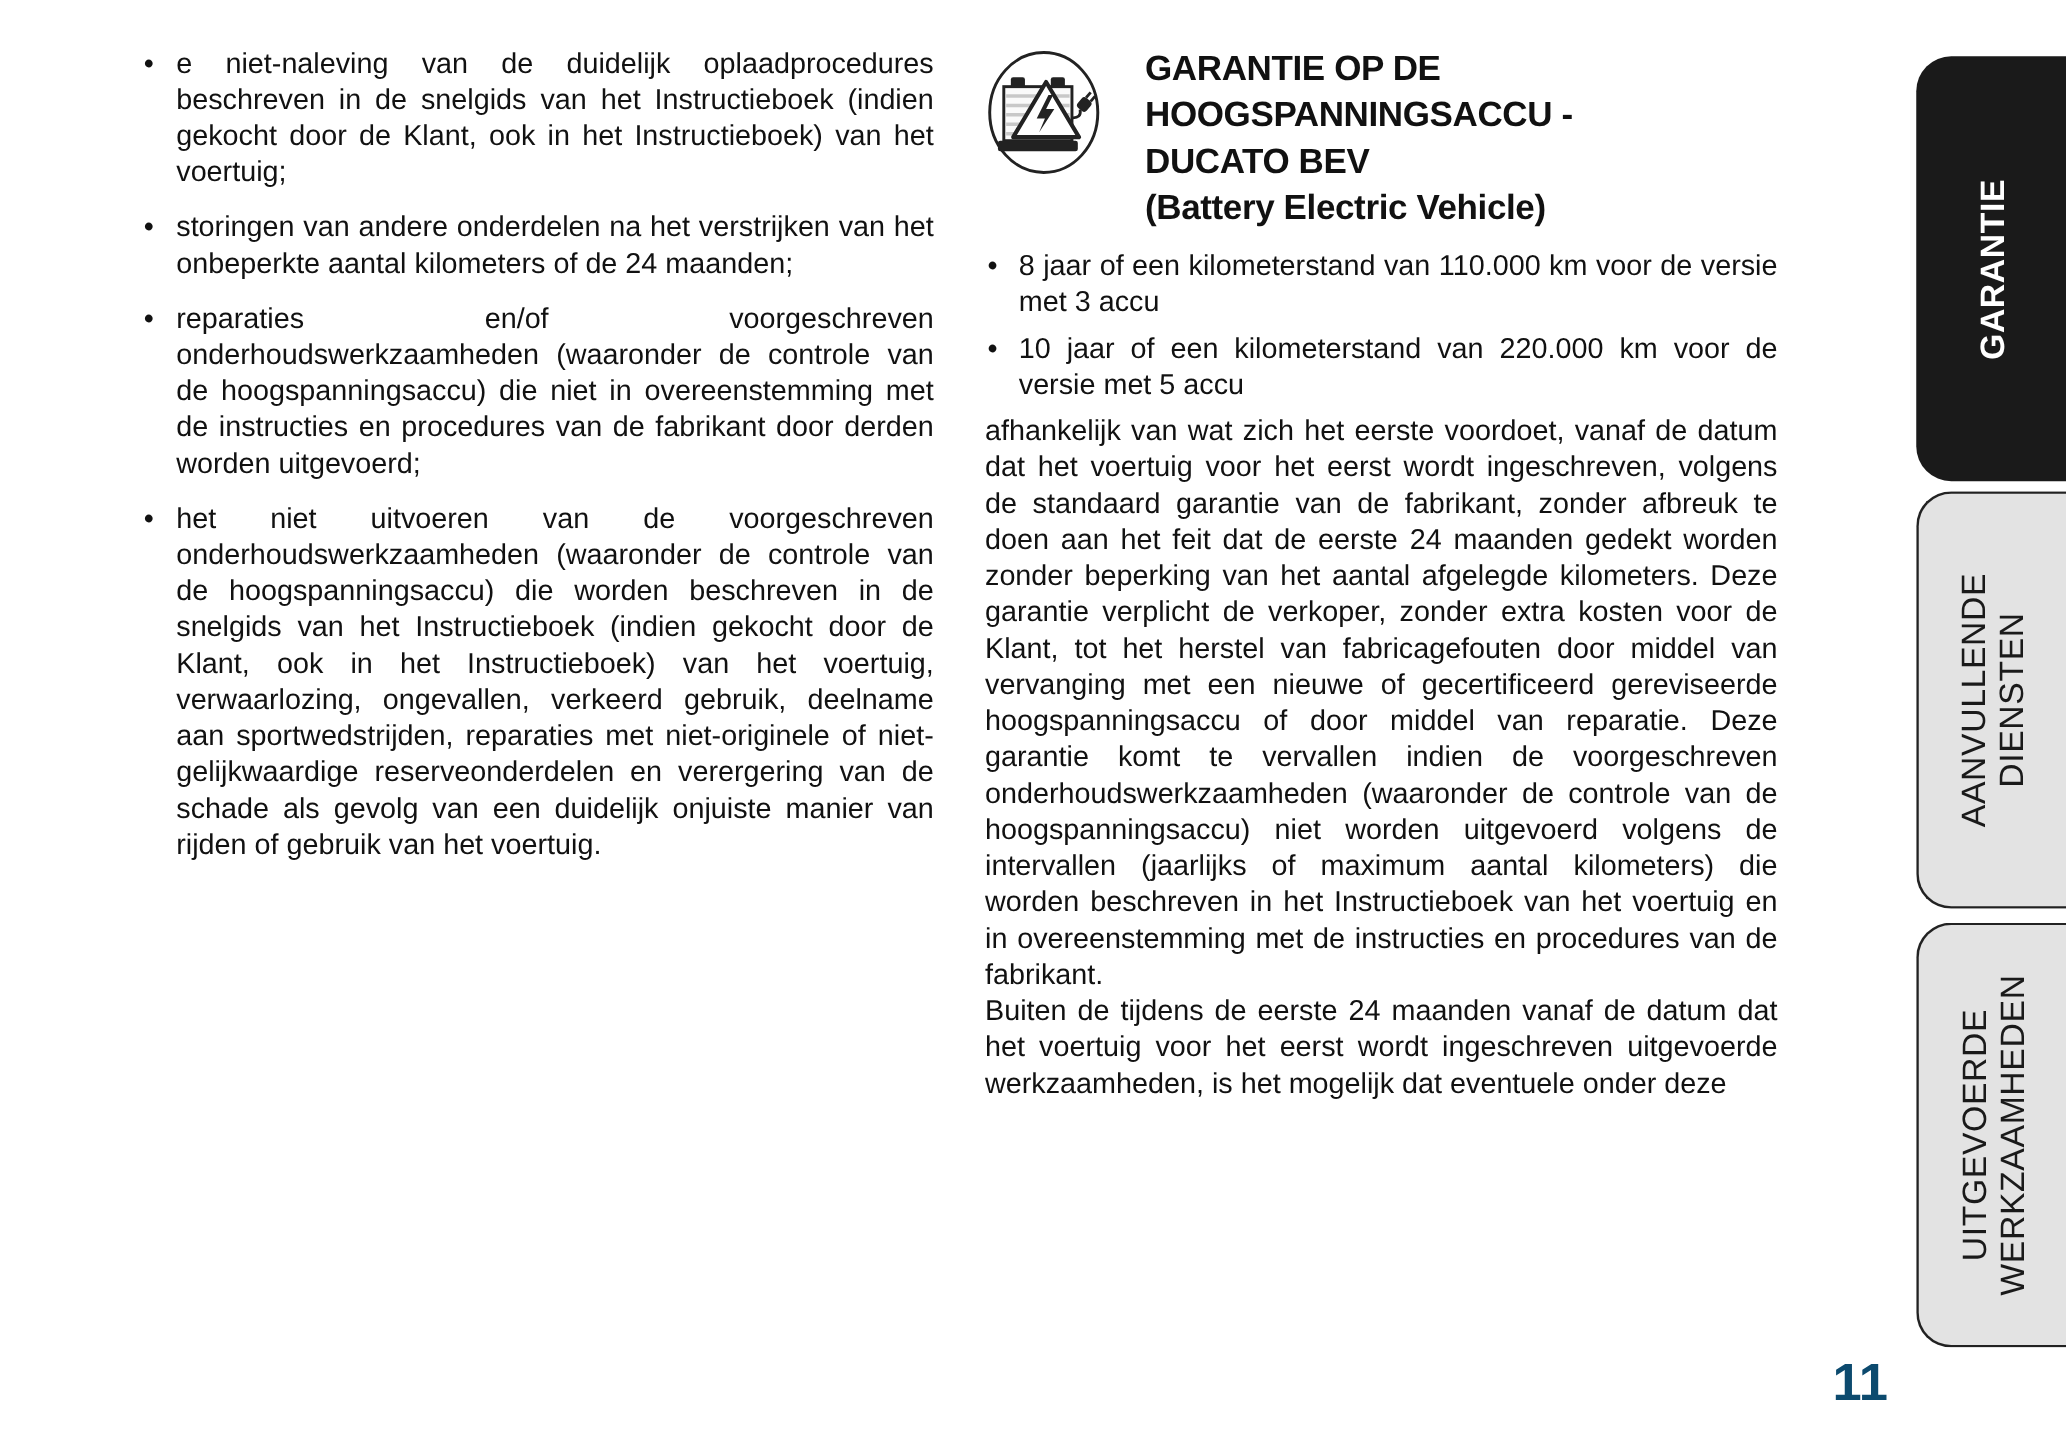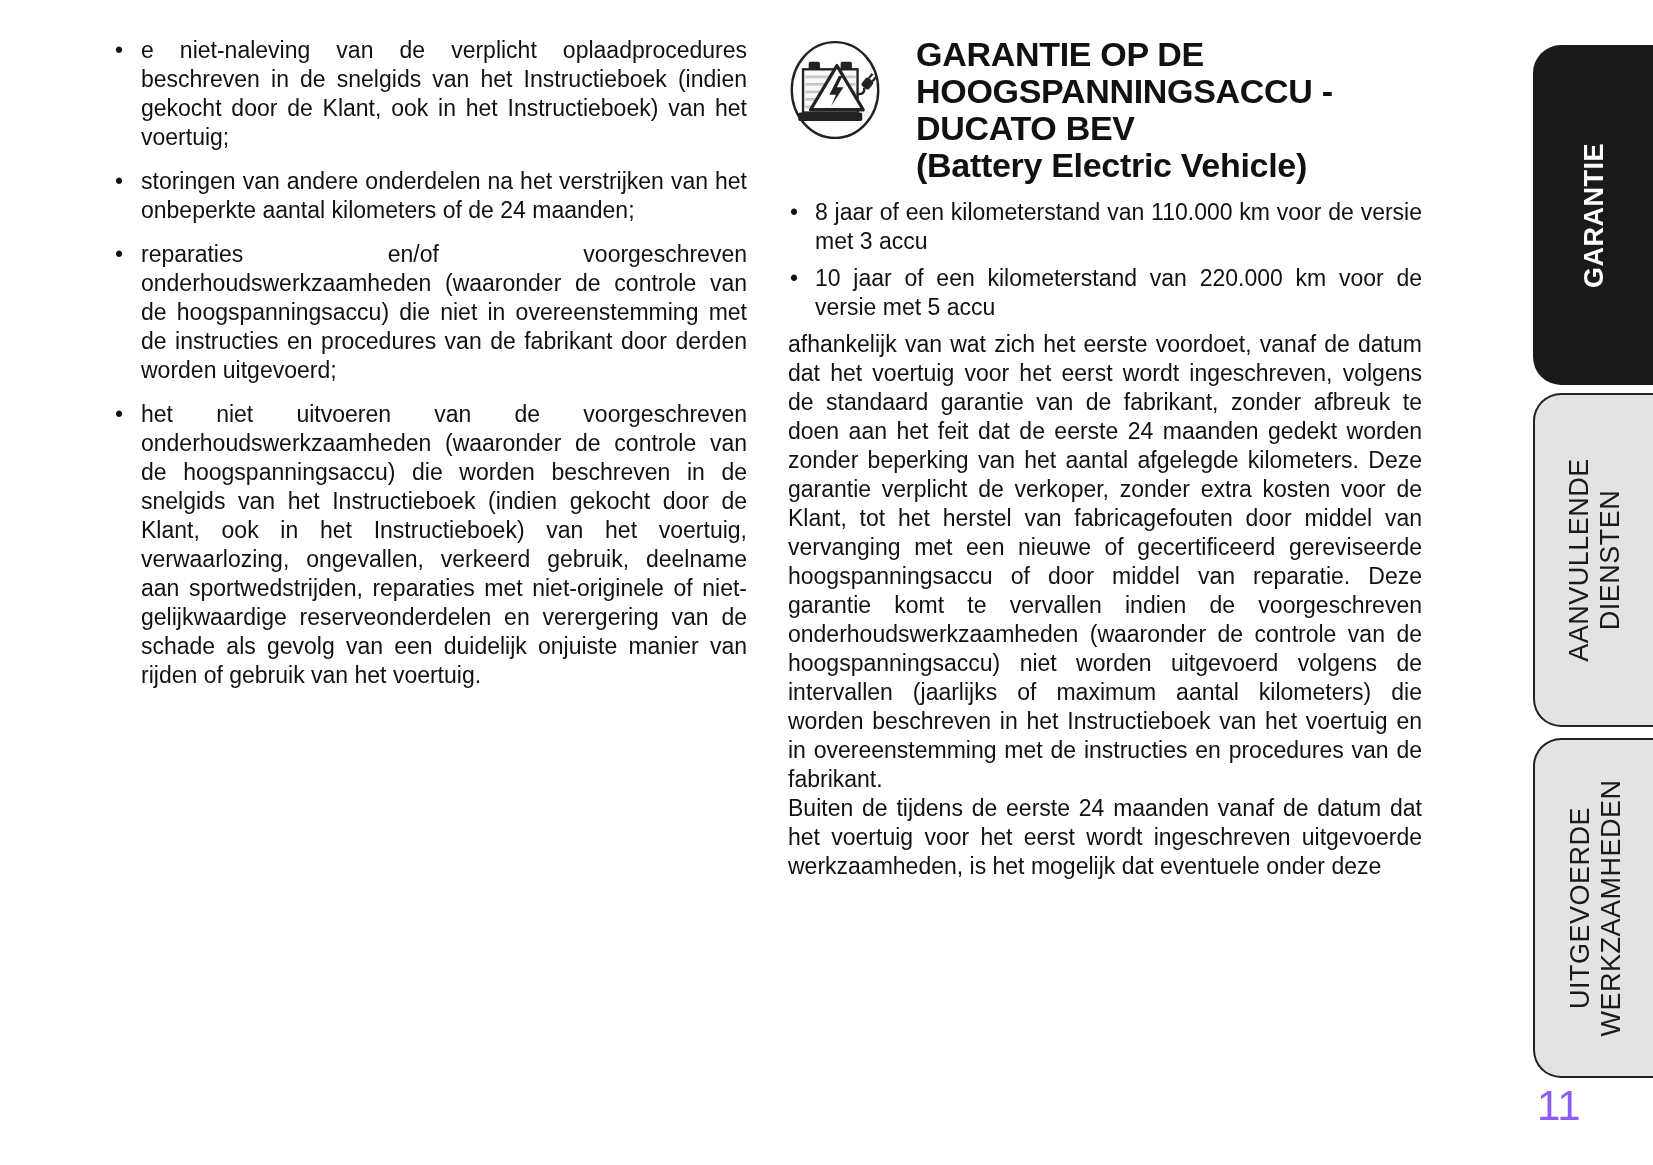"e niet-naleving van de verplicht" li { text: verplicht -> duidelijk }
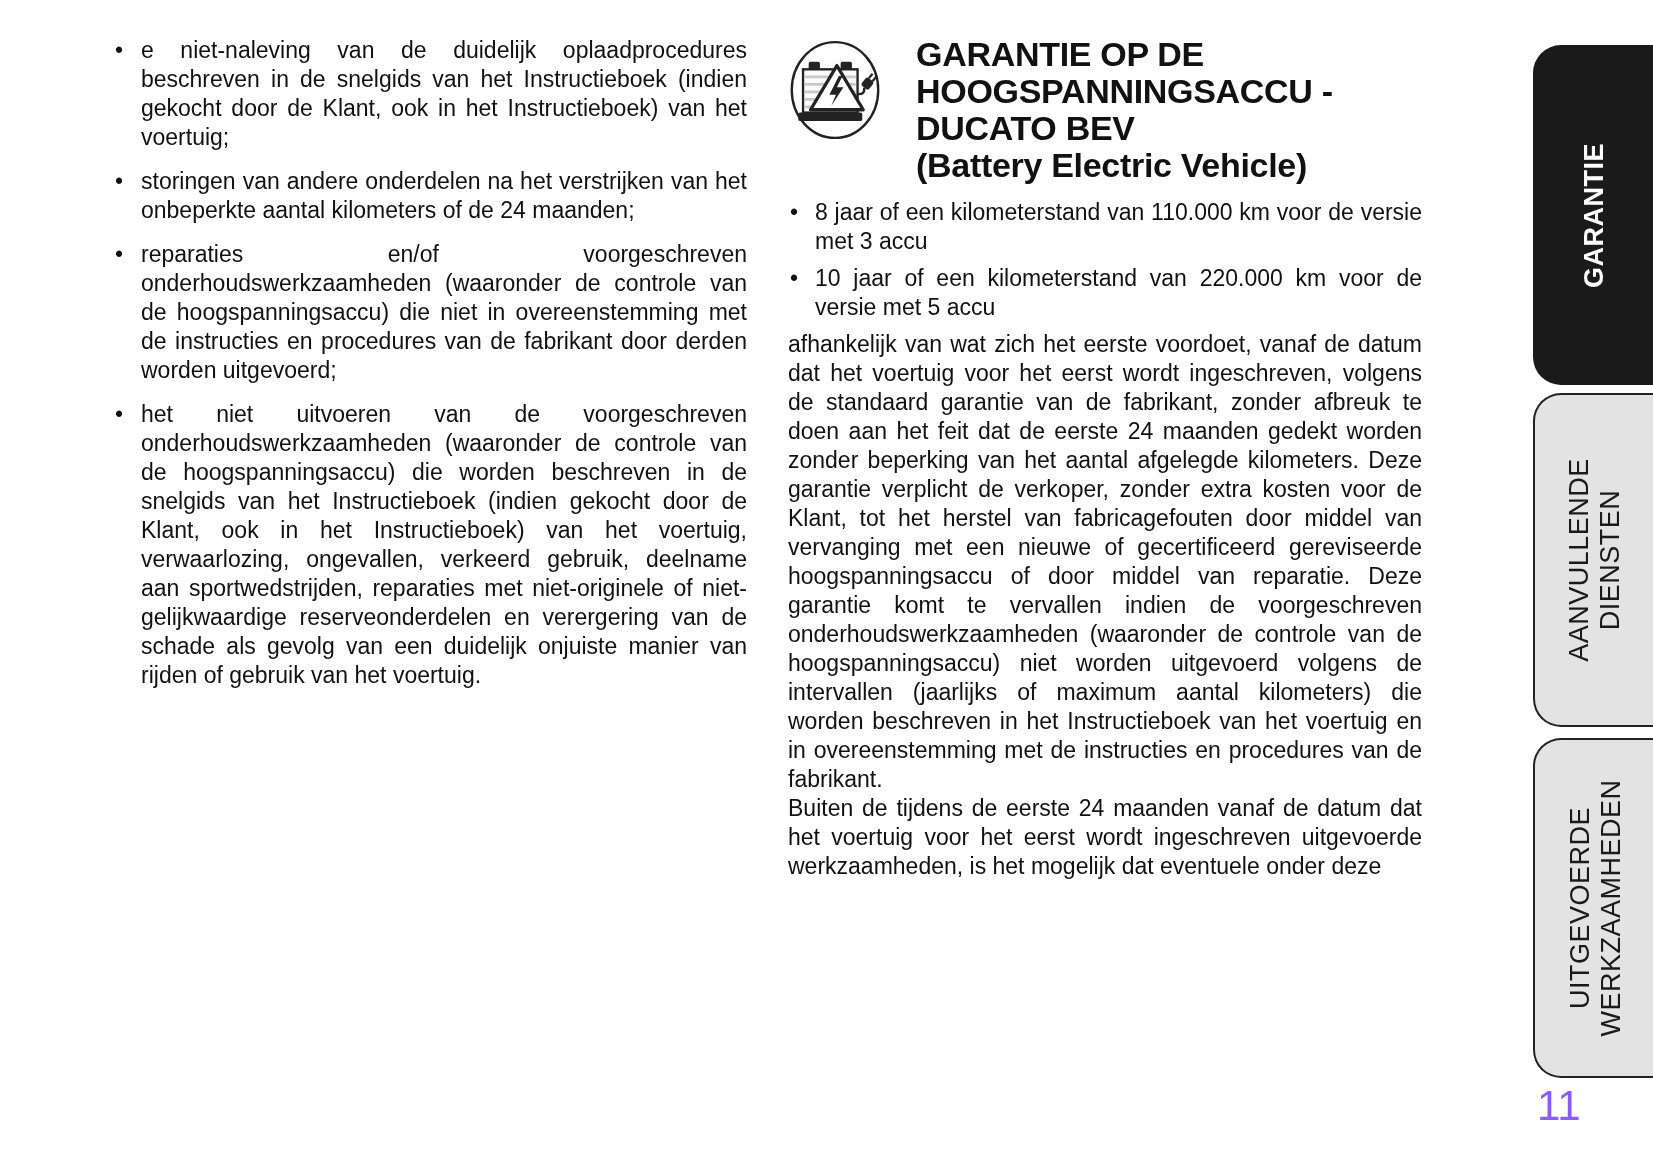"GARANTIE OP DE" .section-title { font-size: 34px -> 28px }
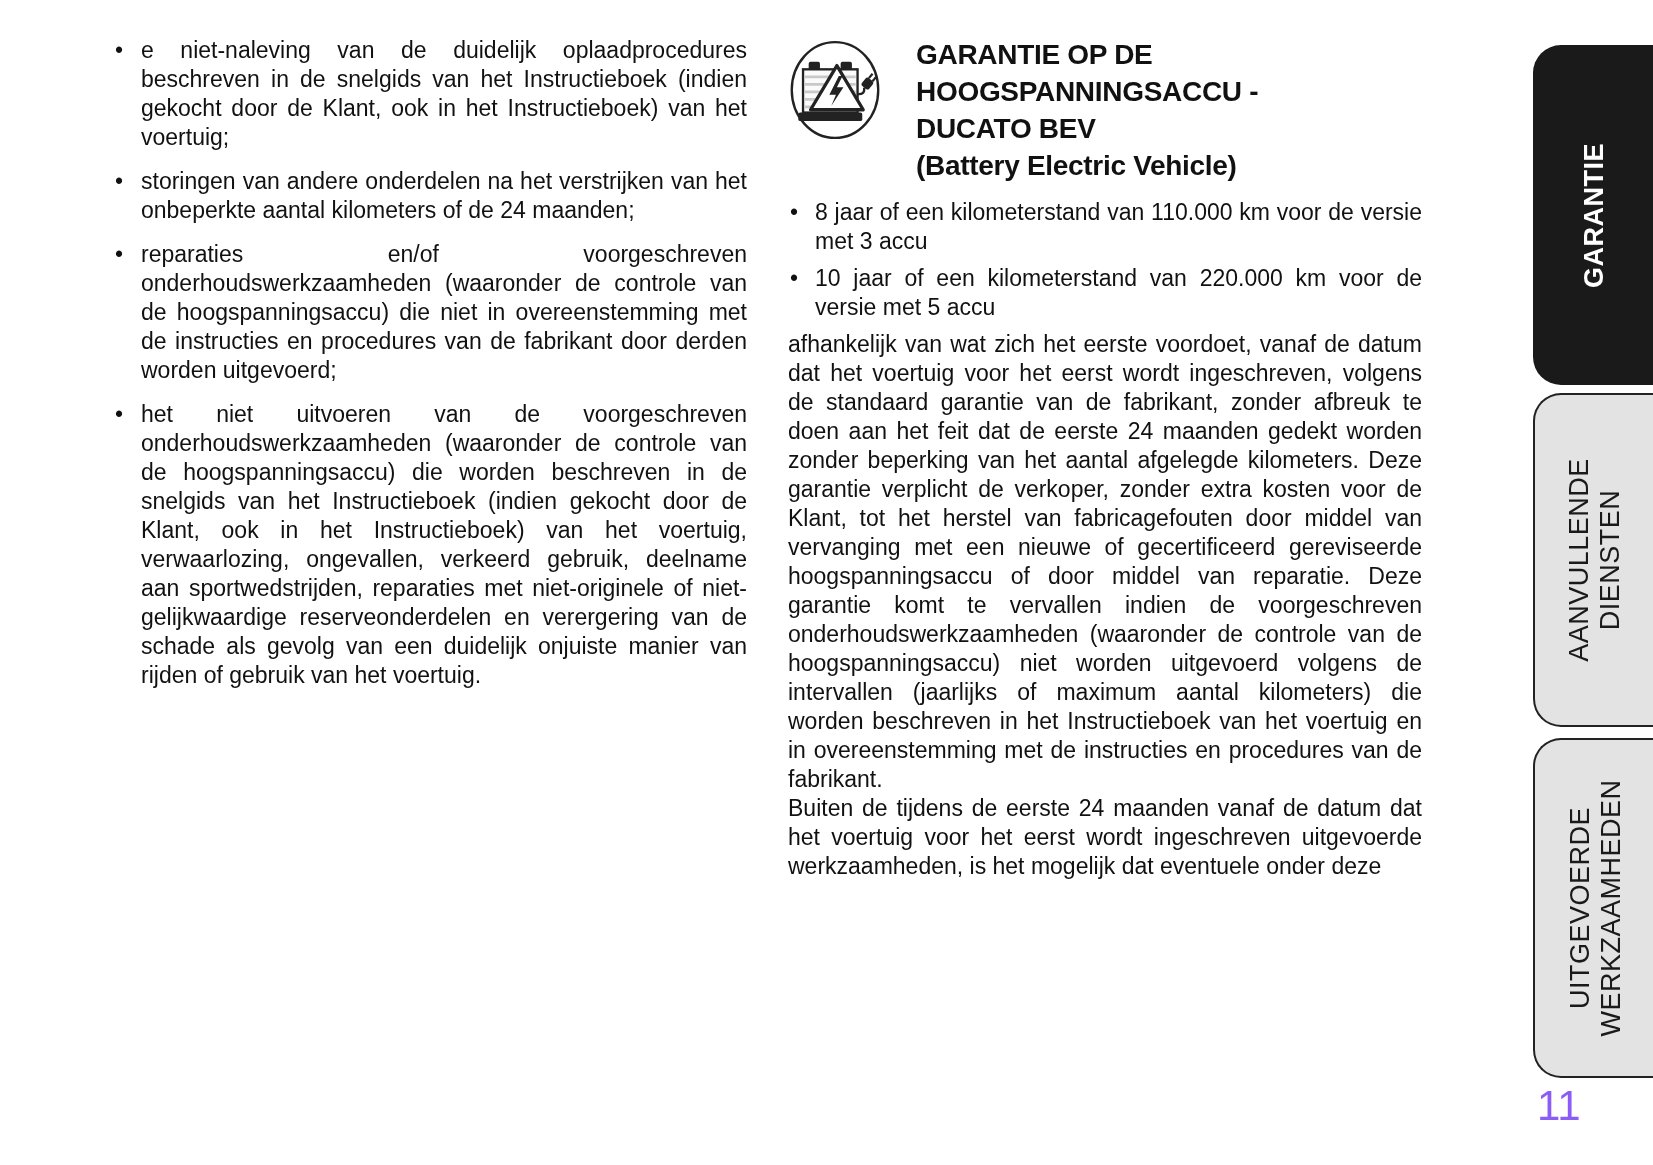"11" .page-number { color: #8b5cf6 -> #0c4a6e; font-weight: normal -> bold; left: 1537px -> 1466px }
